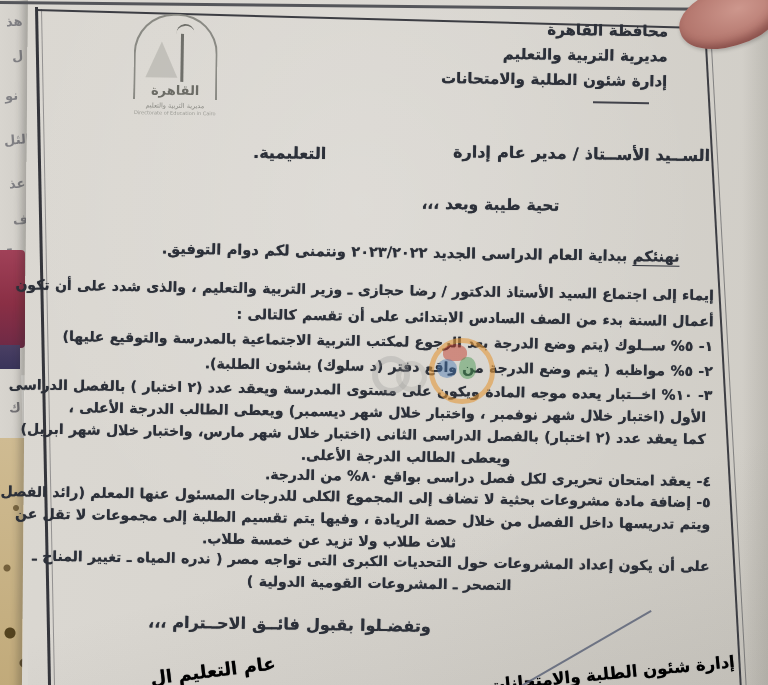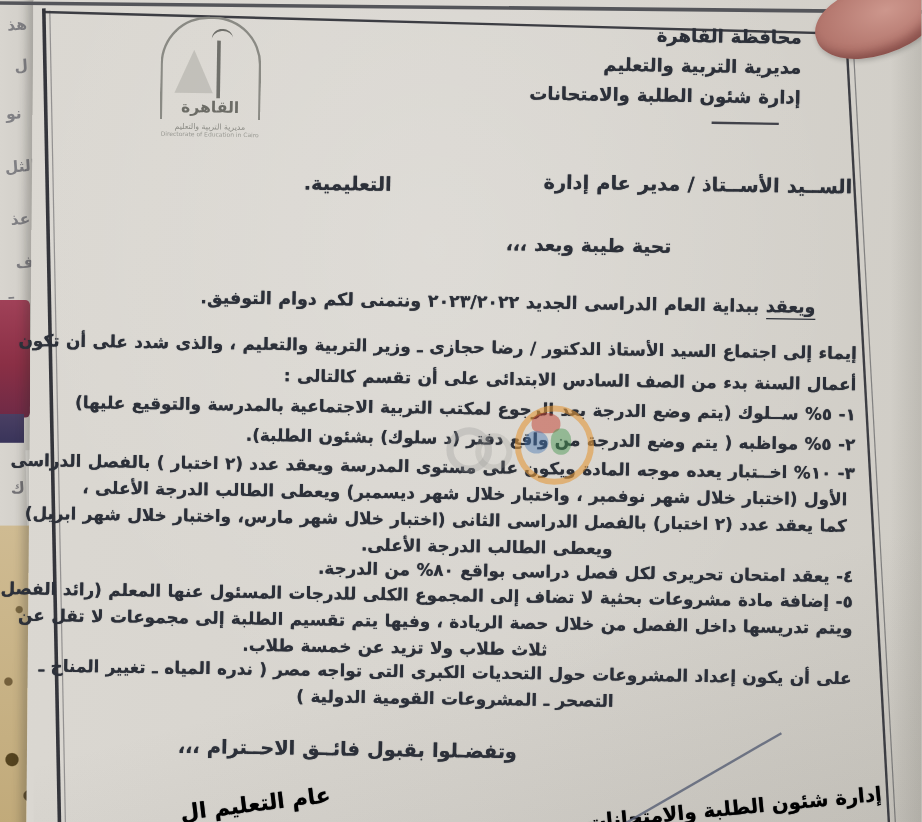"ويعقد" span.underlined { text: ويعقد -> نهنئكم }
